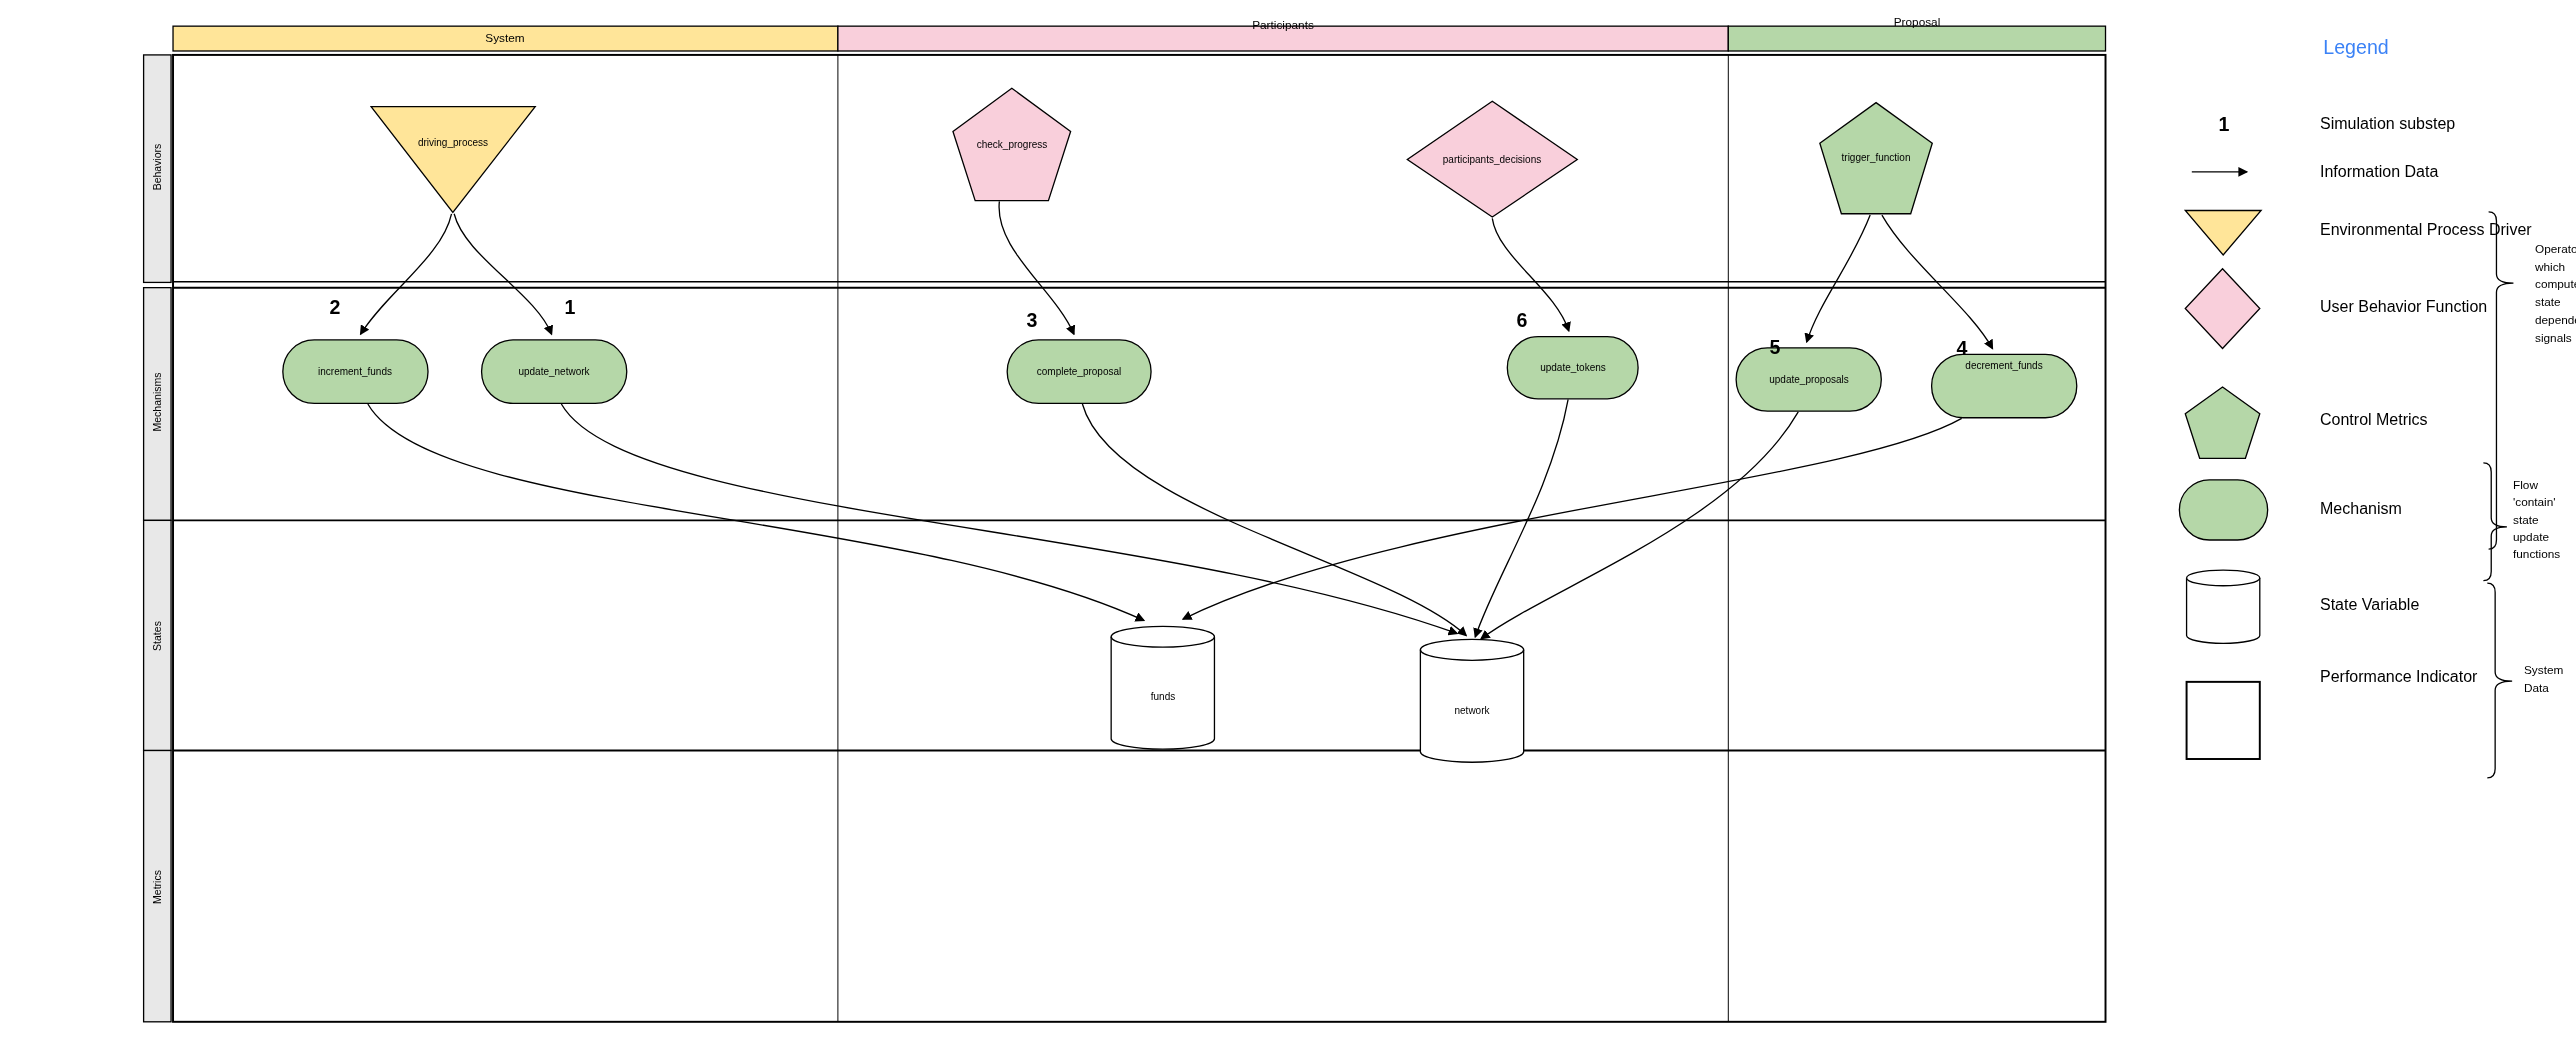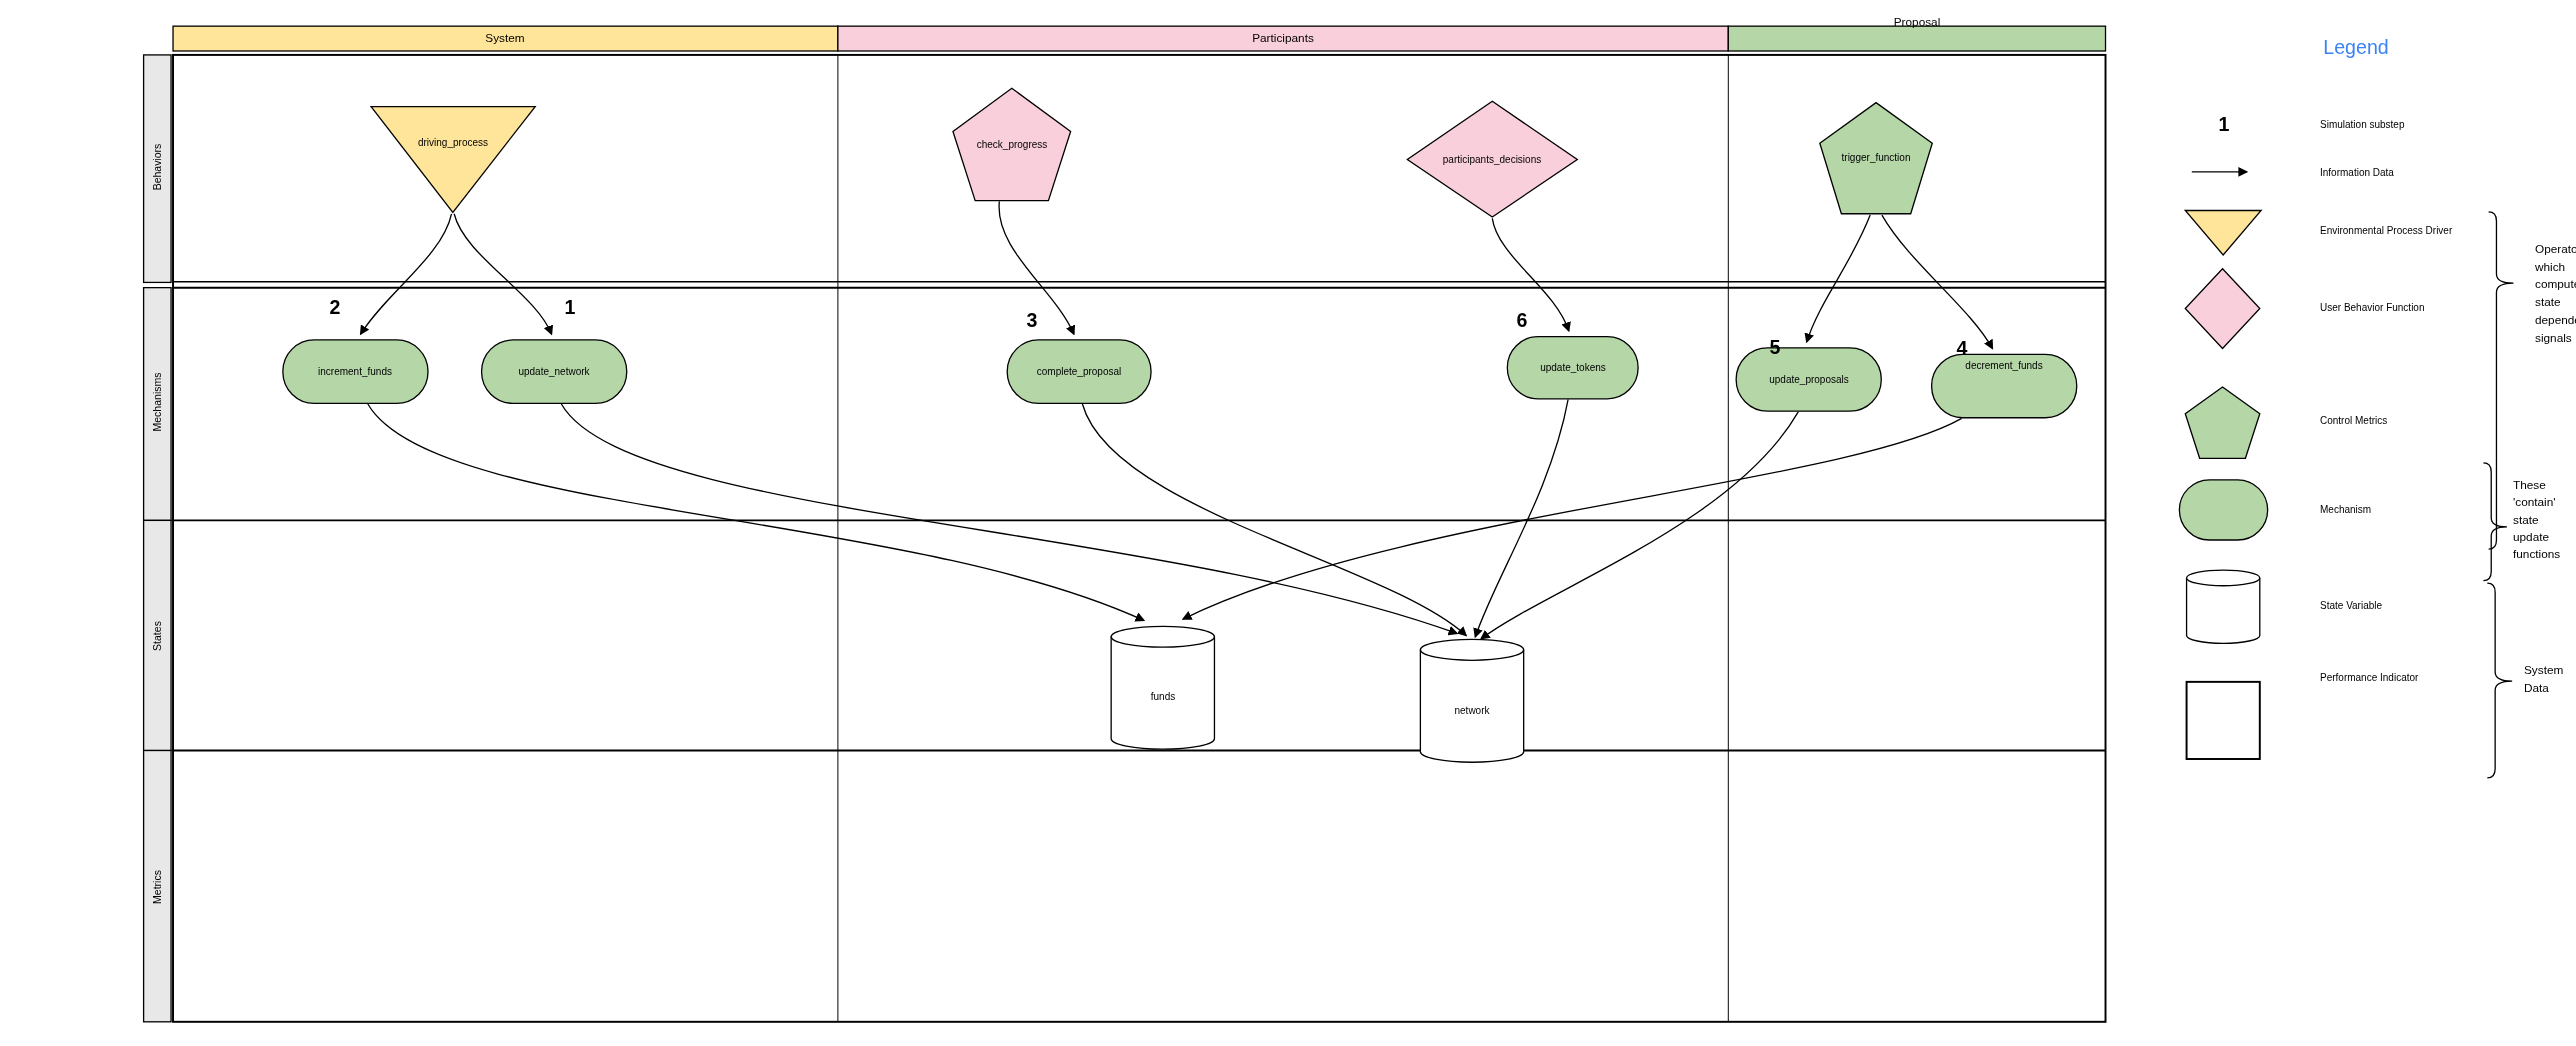"Participants" div.lbl { top: 39px -> 26px }
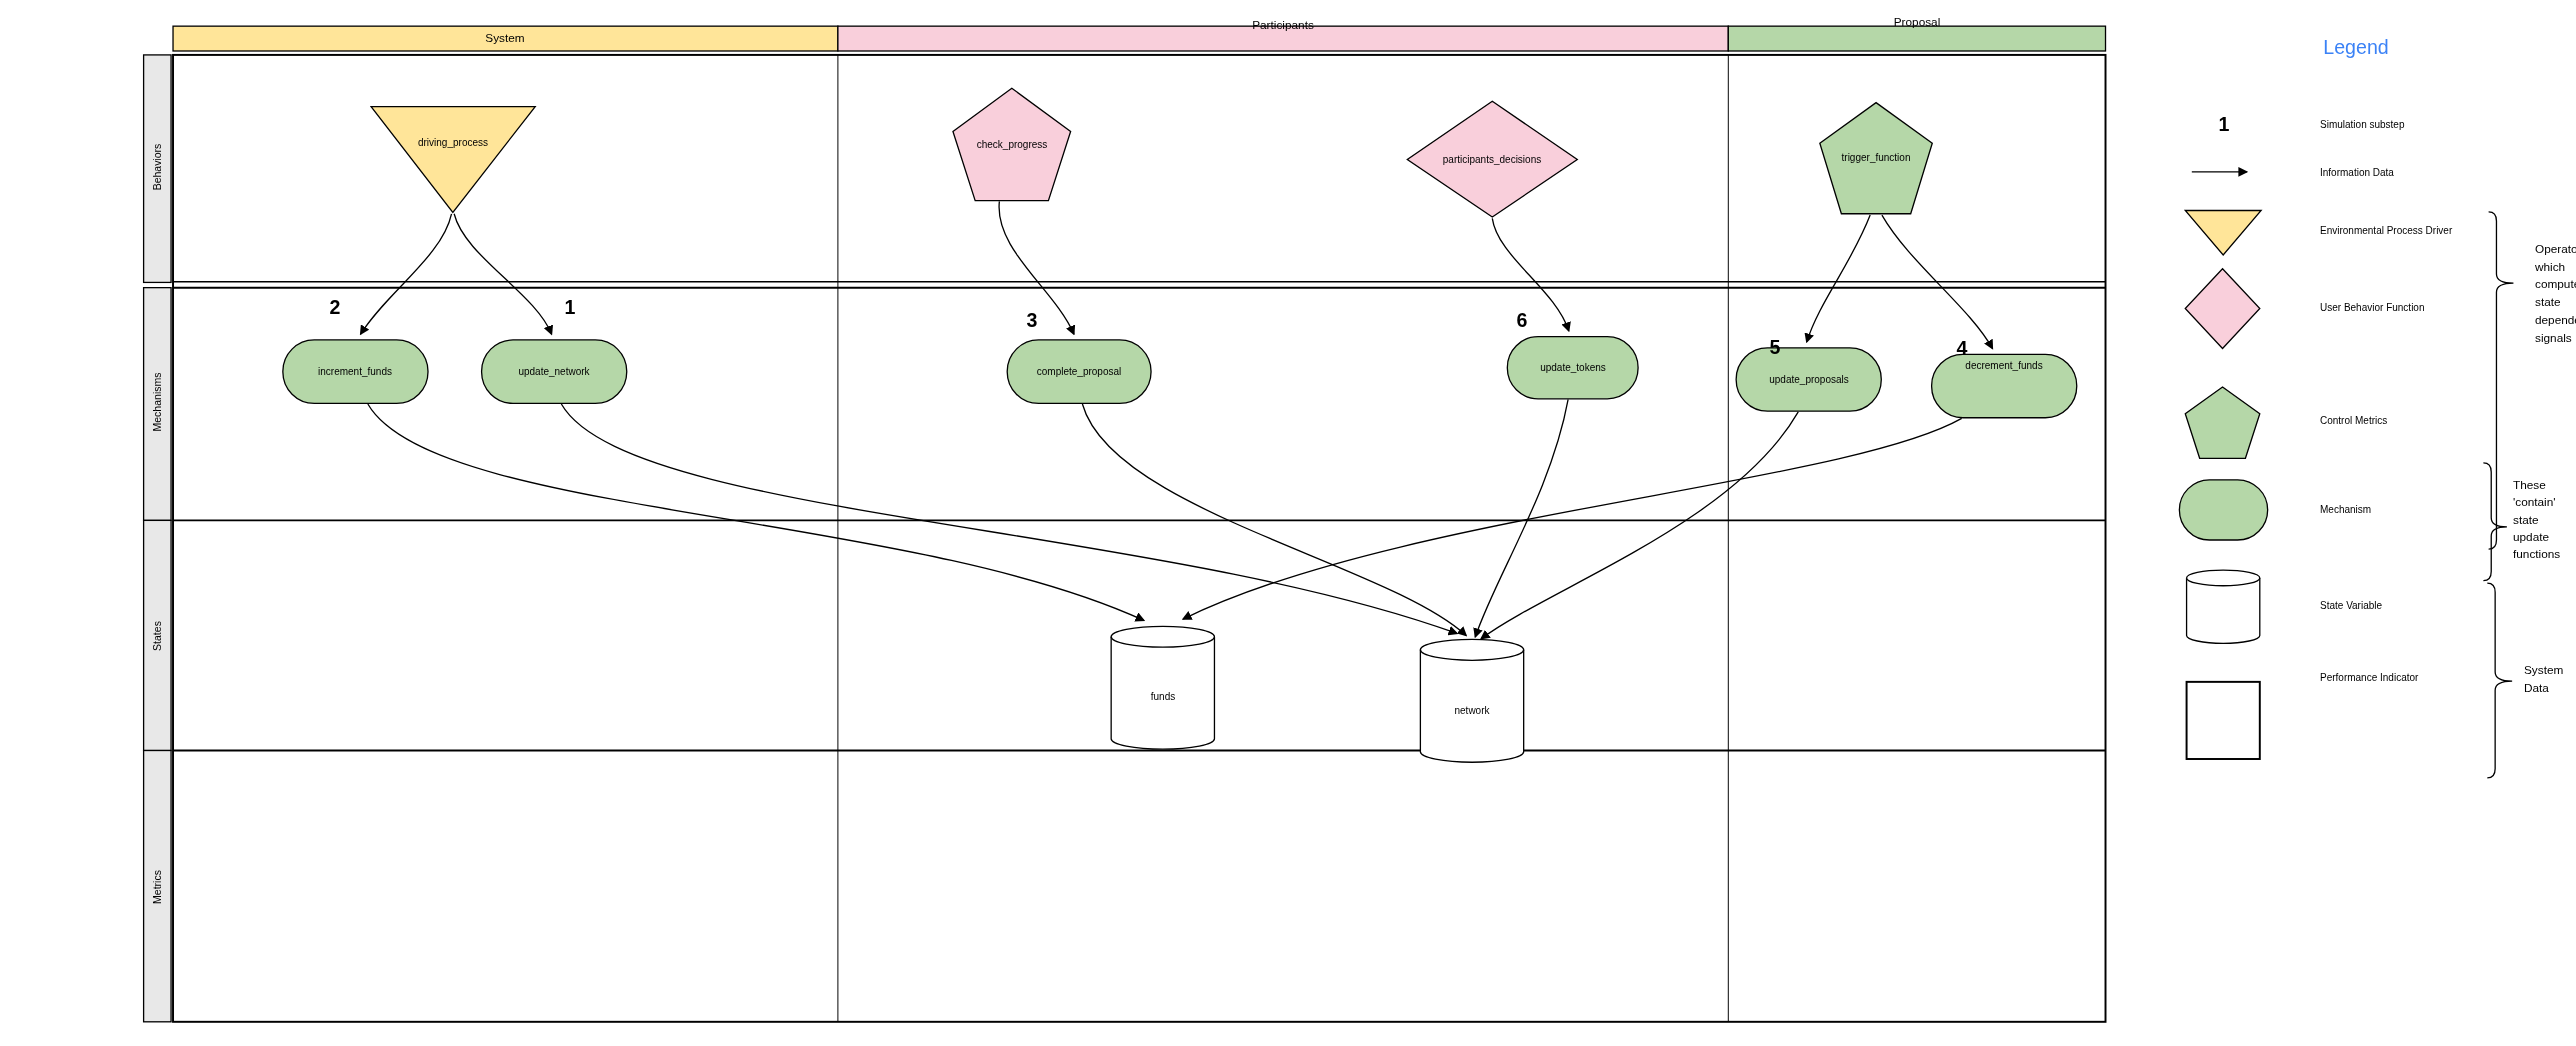"Simulation substep" .lbl-left { font-size: 10px -> 16px }
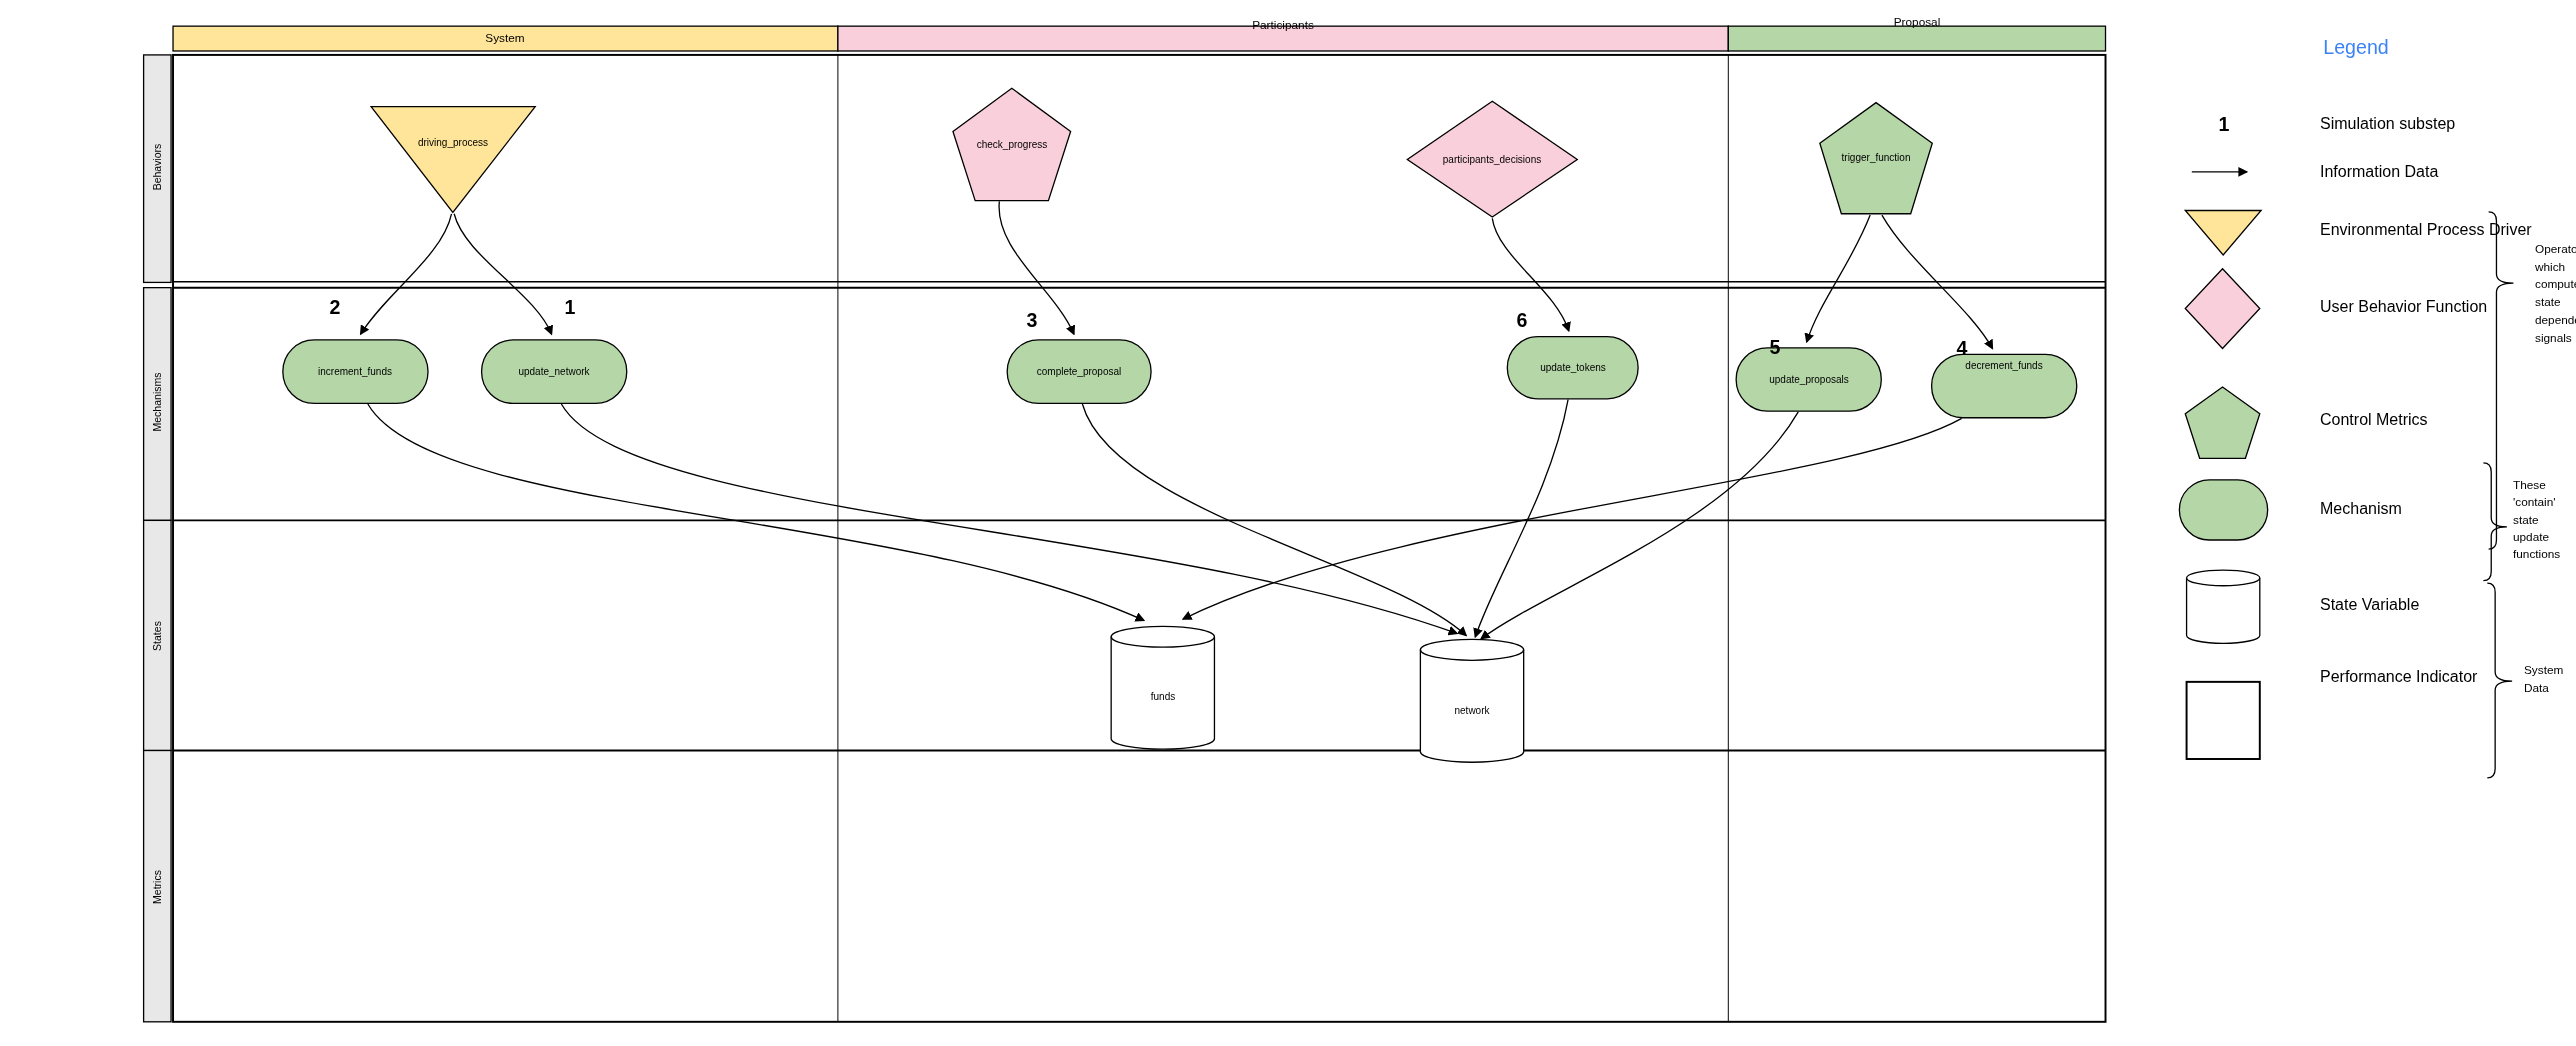"These" div { text: These -> Flow }
